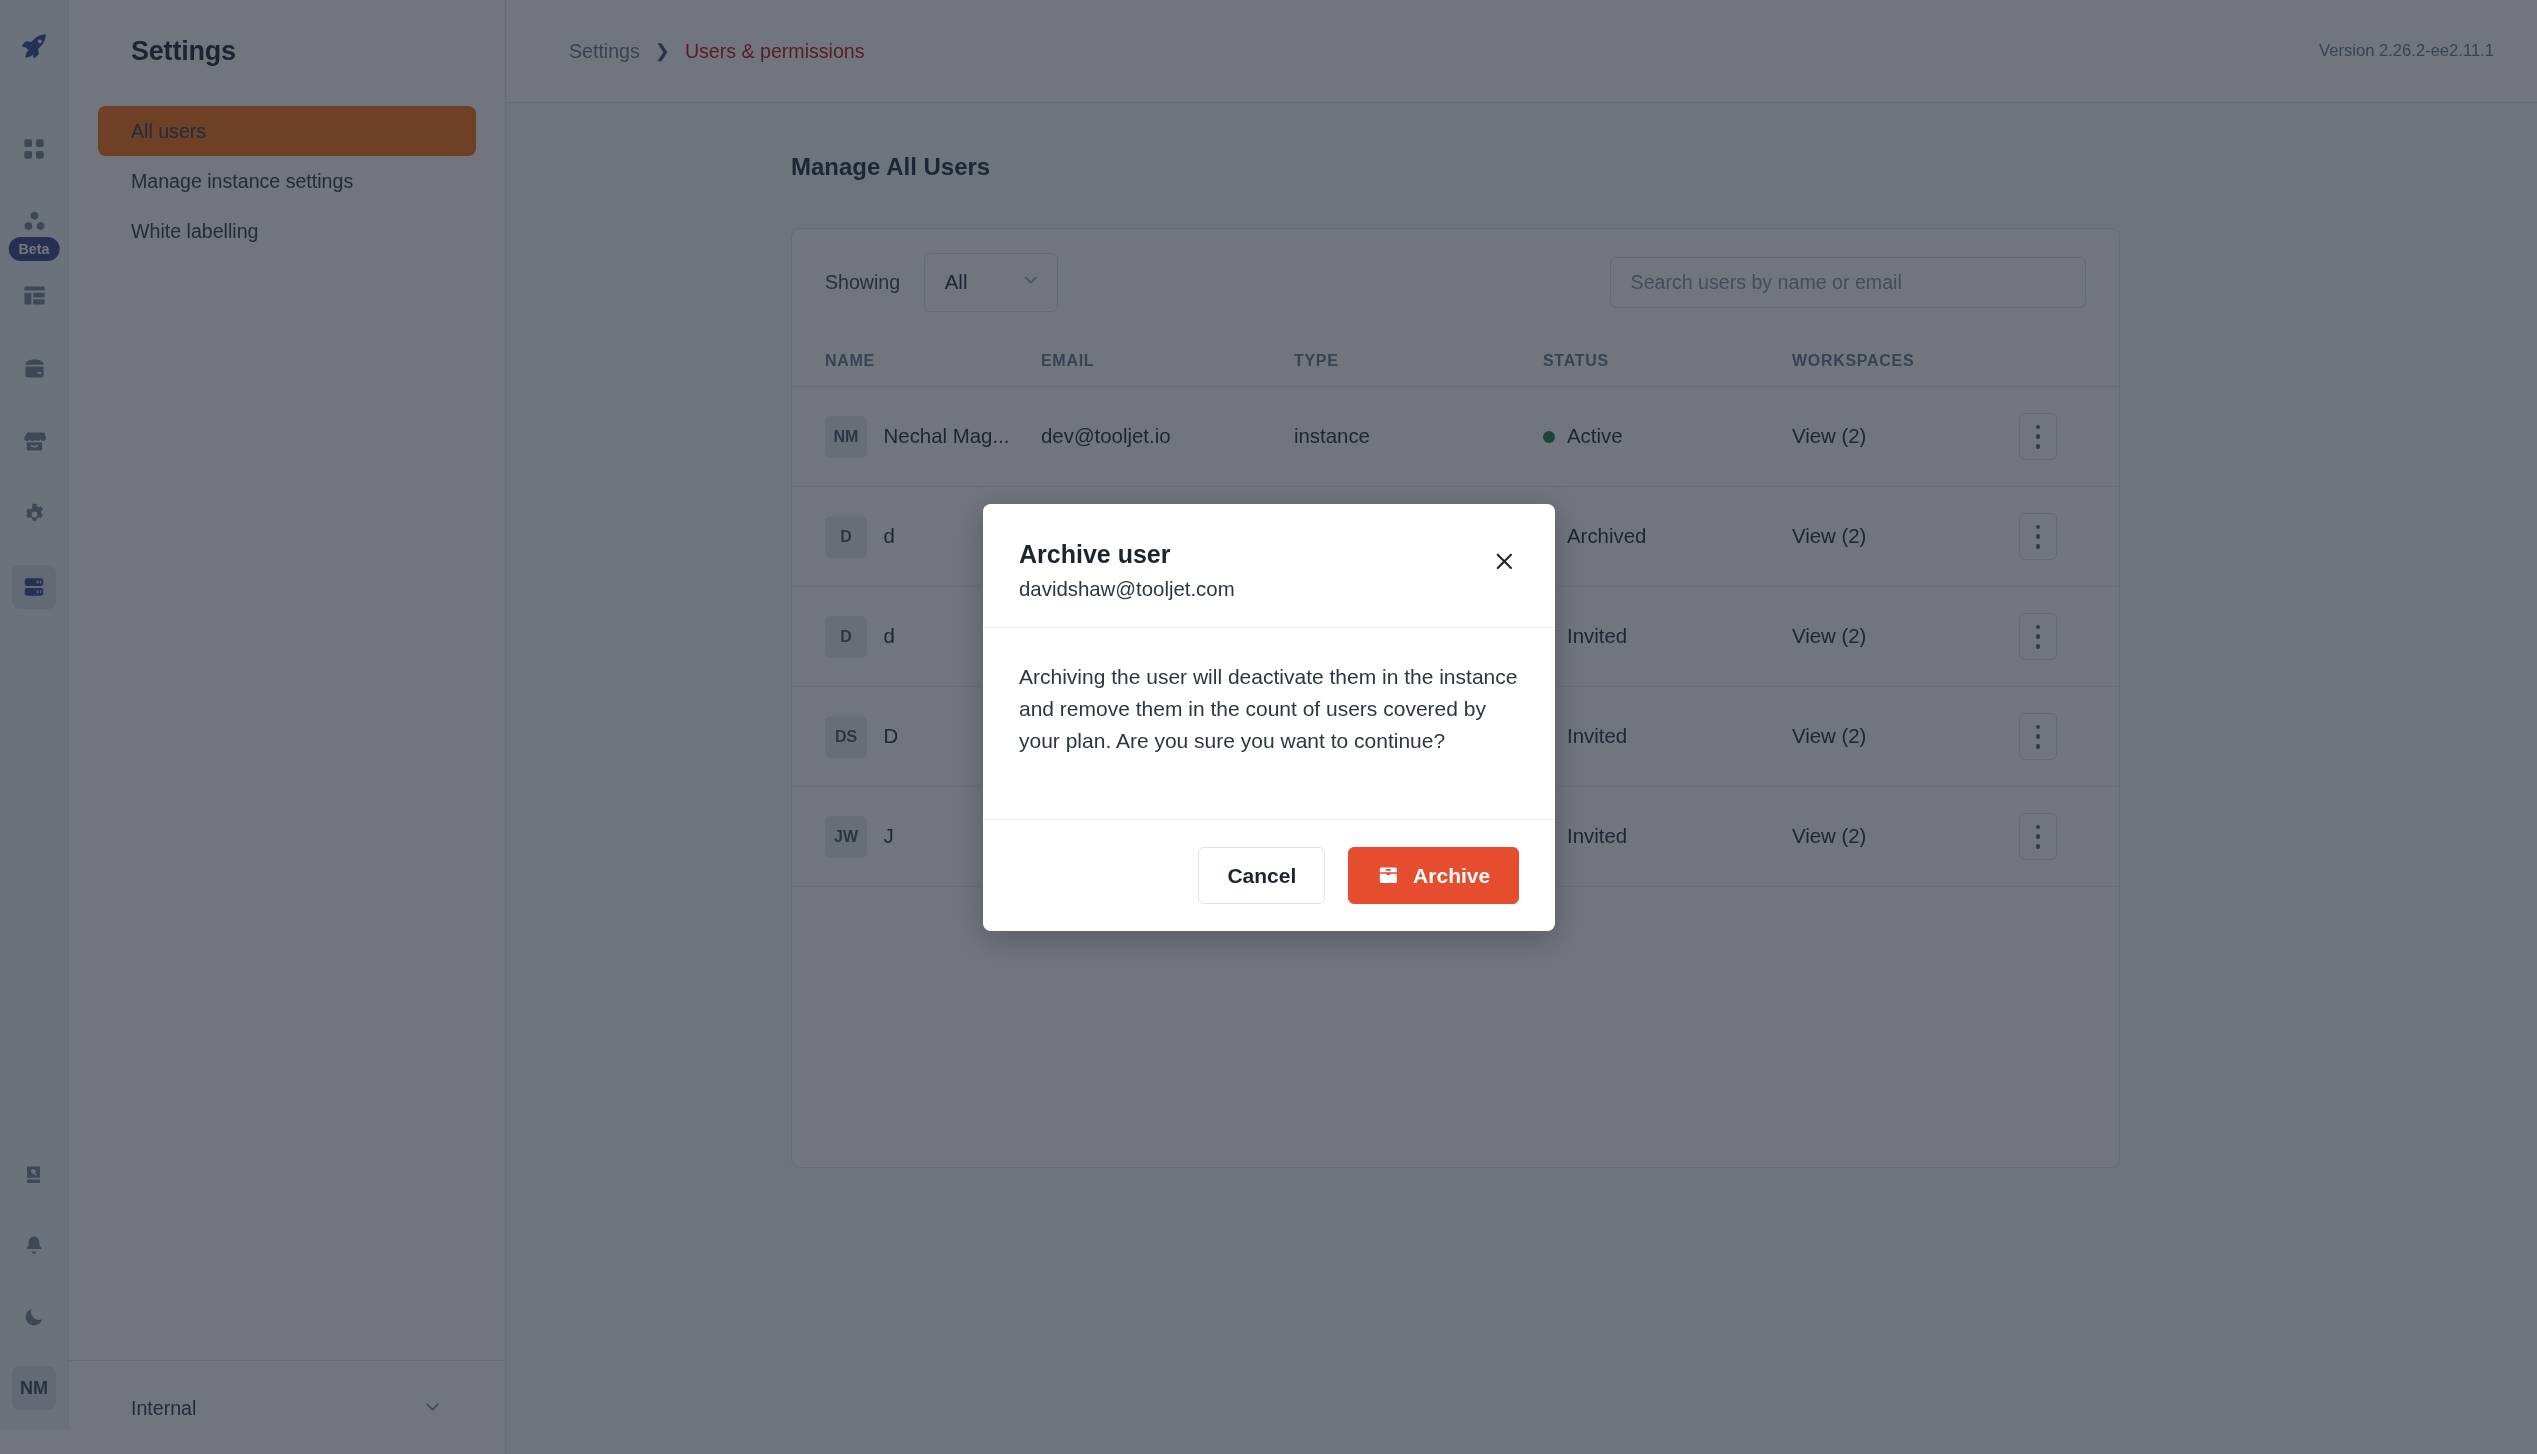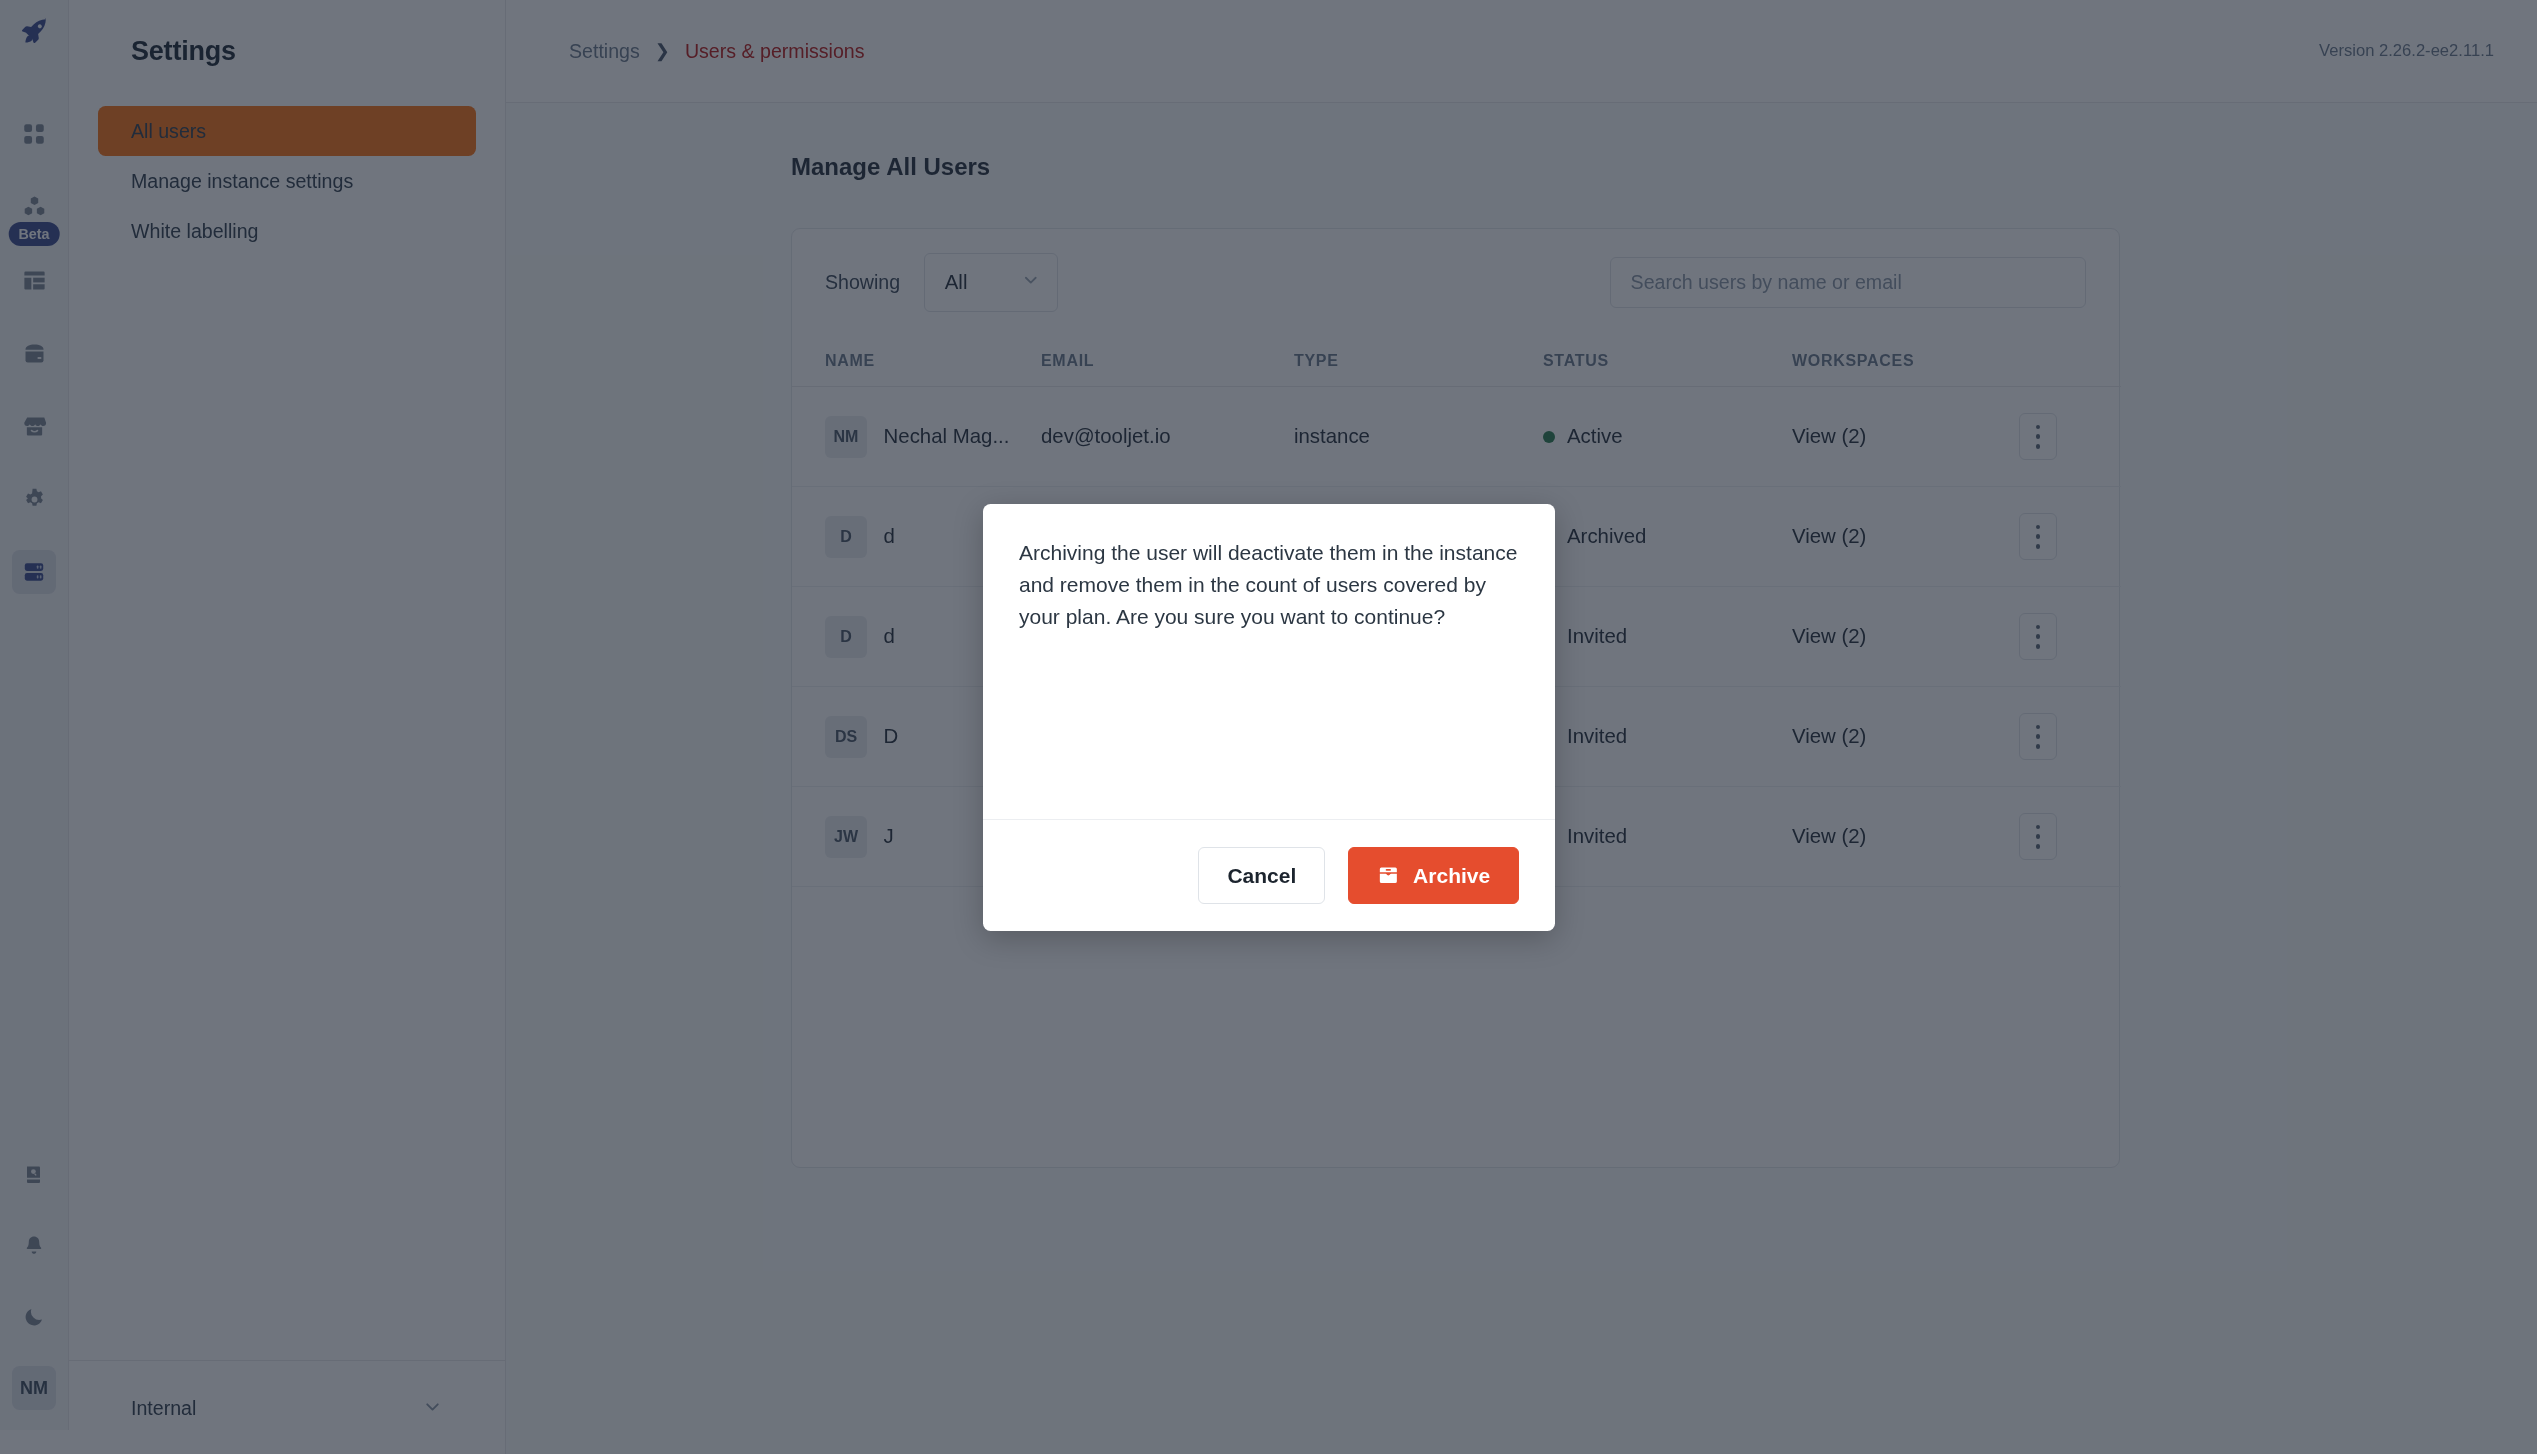"Beta" .icon-rail { padding-top: 9px -> 24px }
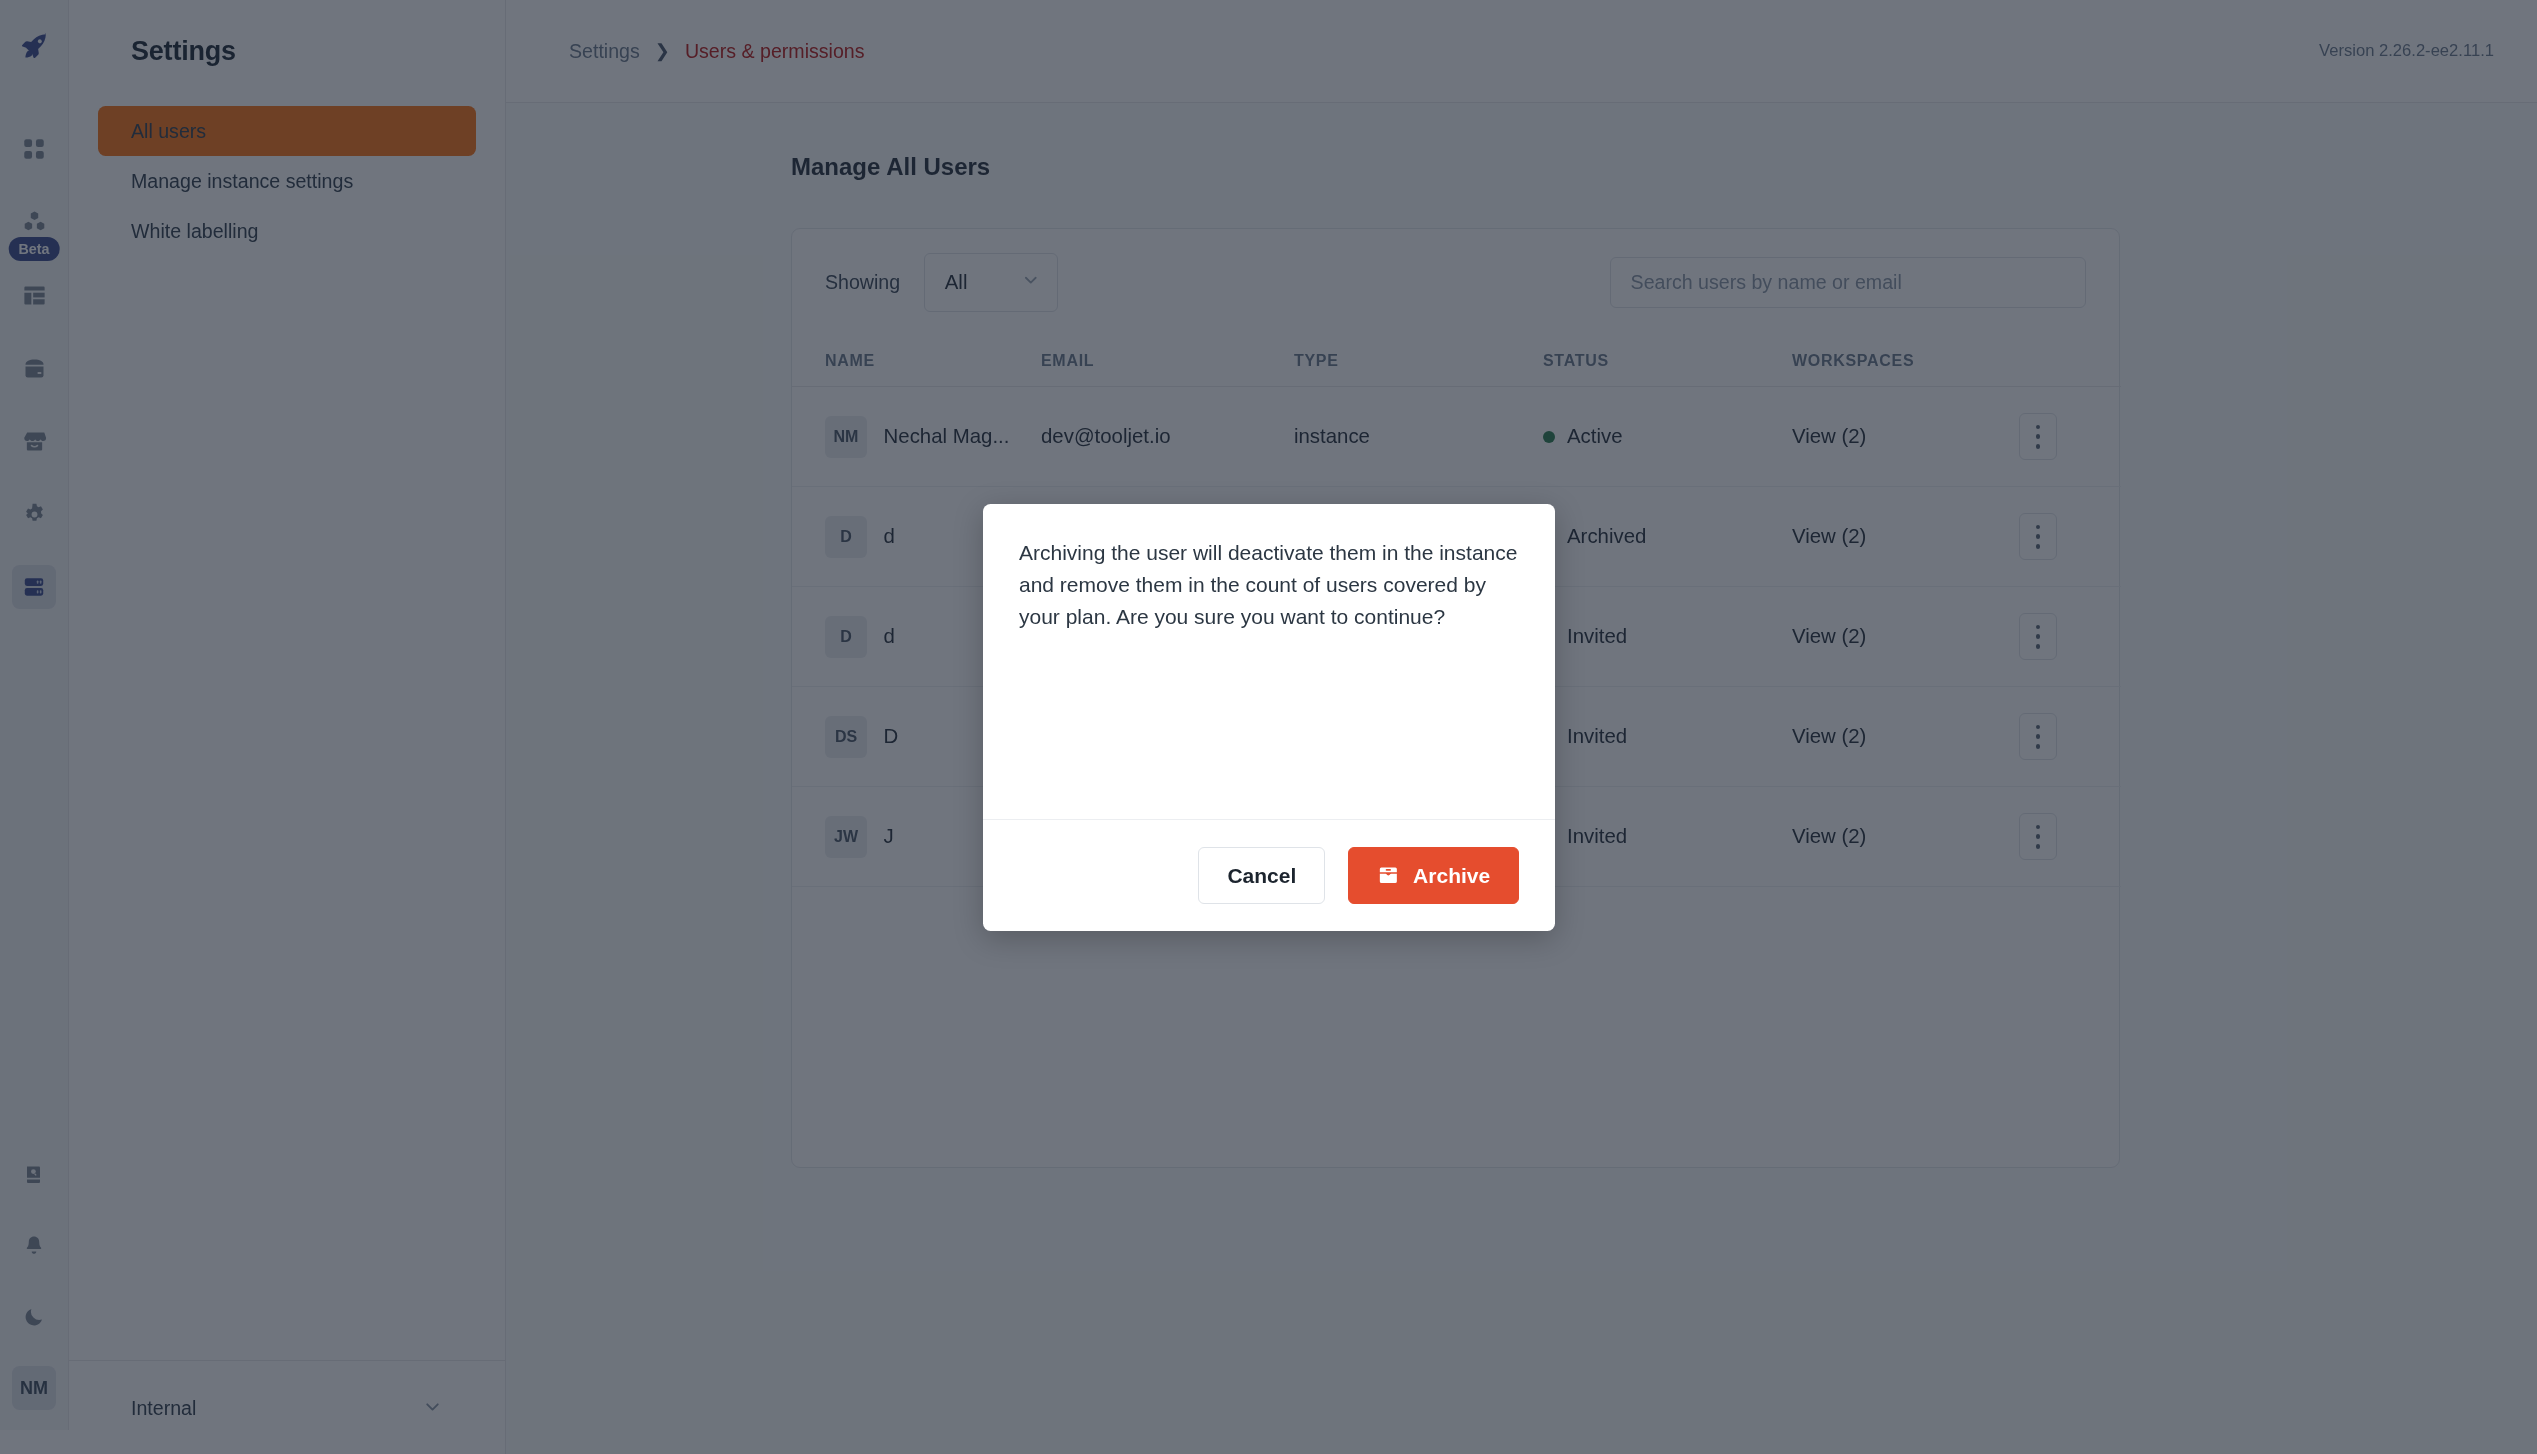"Archive user" div.modal-head { html: none -> <div> <div> <div>Archive user</div> <div>davidshaw@tooljet.com</div> </div> <div> <svg> <path></path> </svg> </div> </div> }
